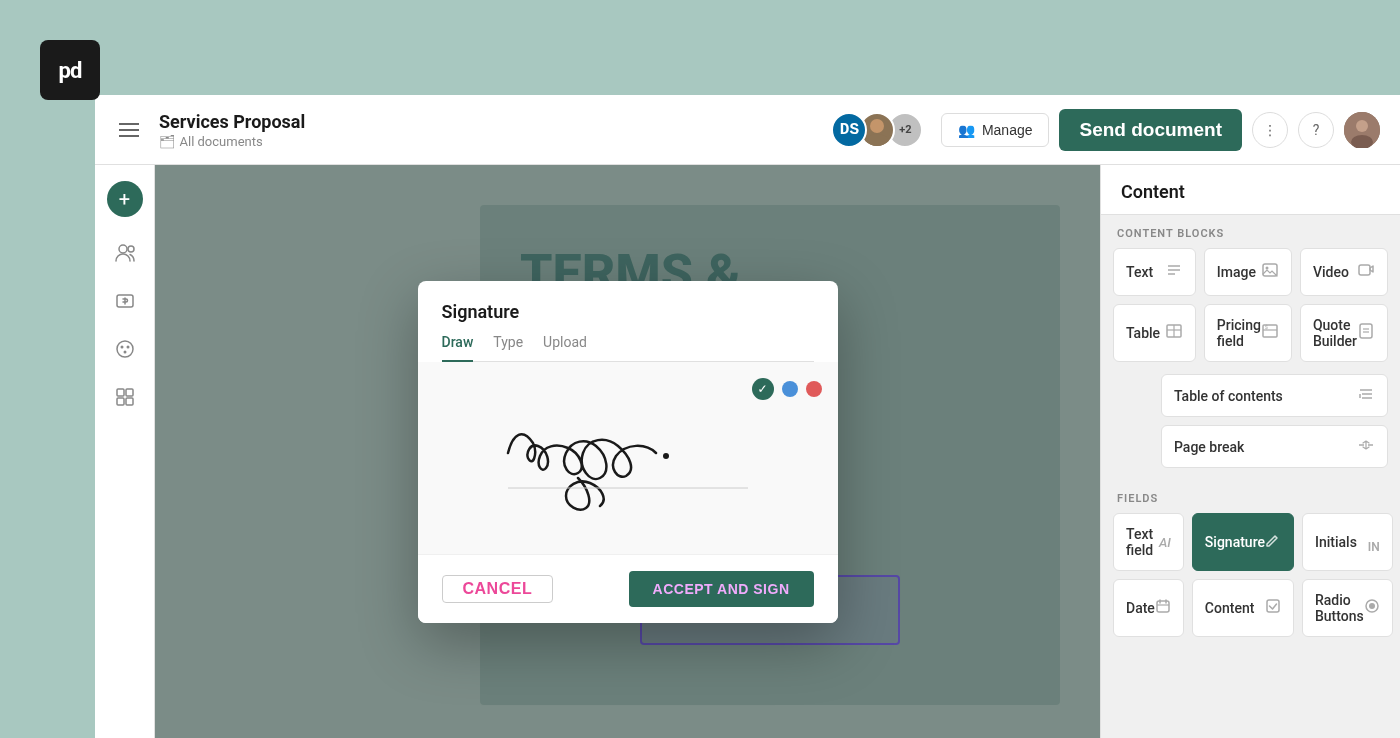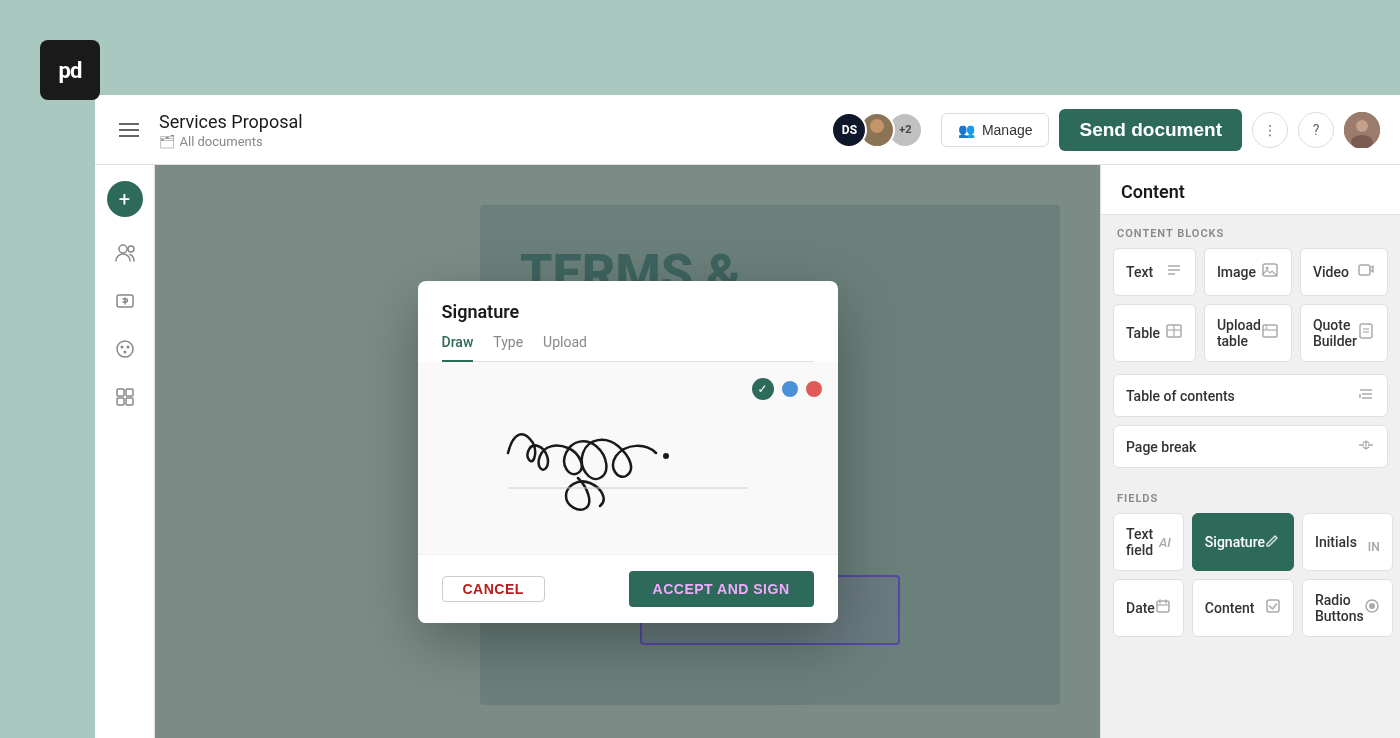"Services Proposal" .doc-title { font-weight: 400 -> 700 }
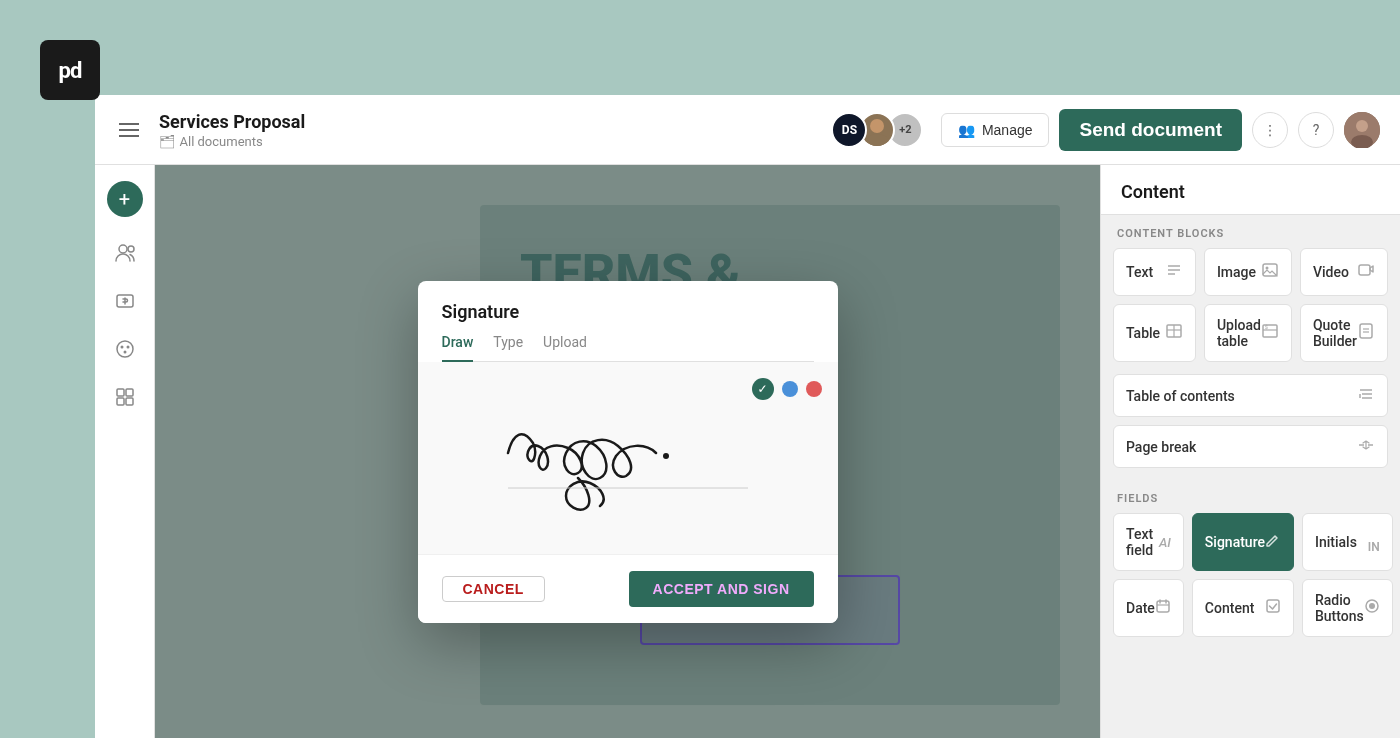"DS" .avatar-ds { background: #0f172a -> #0369a1; font-family: none -> Liberation Mono, monospace; font-size: 12px -> 16px }
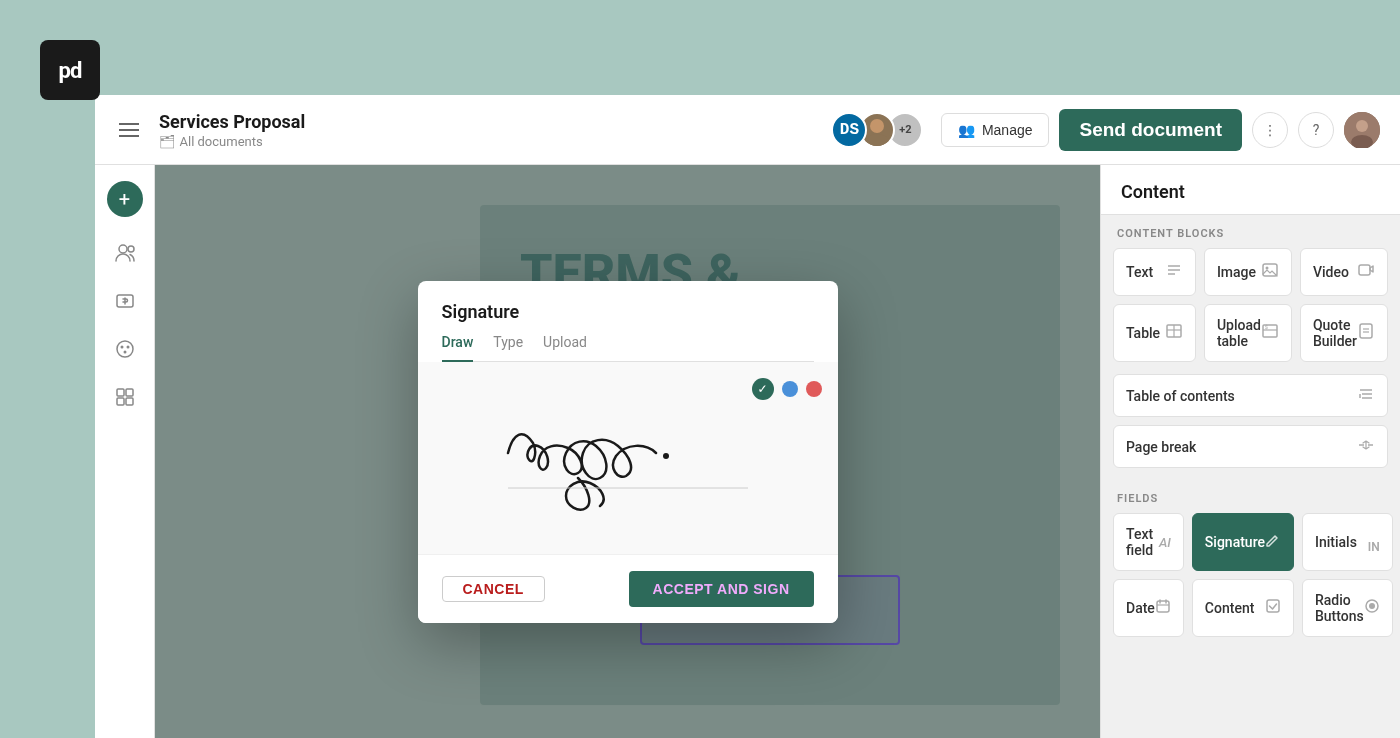"Upload table" span { text: Upload table -> Pricing field }
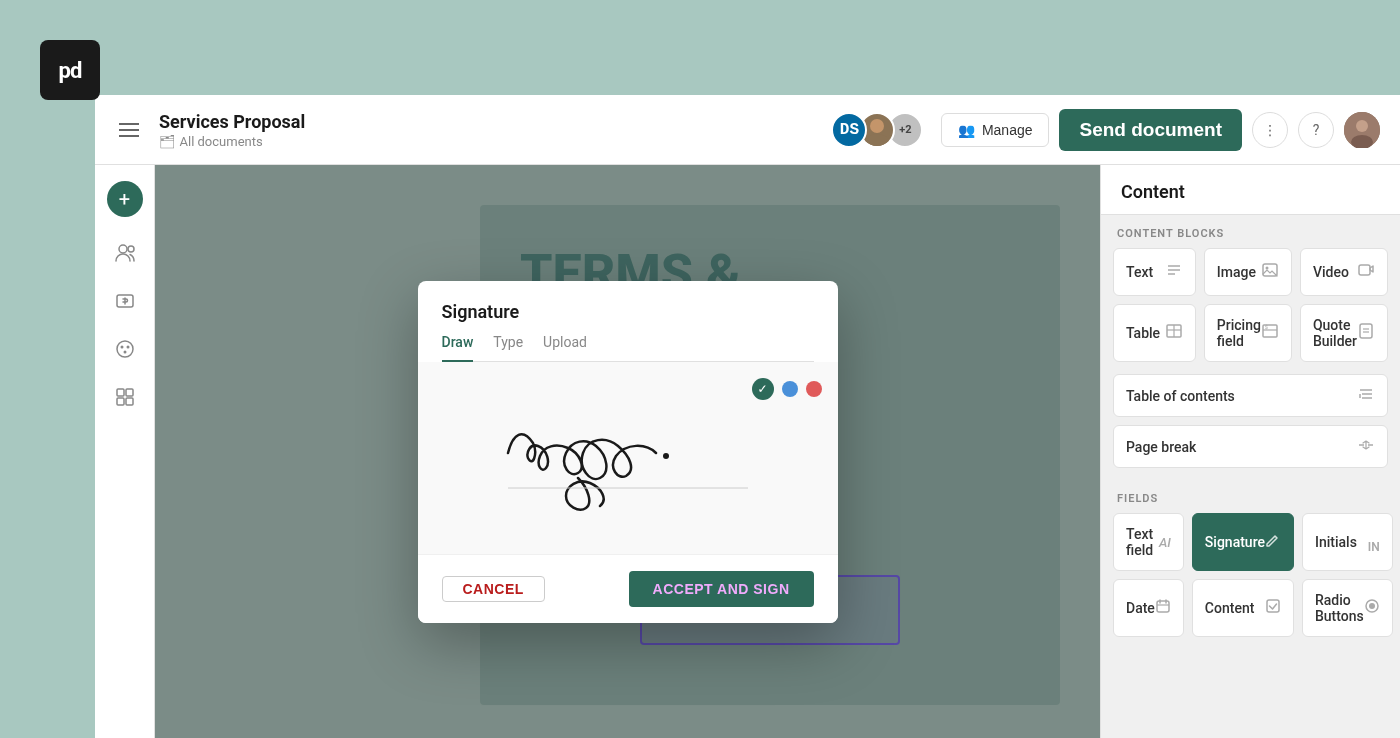"Table of contents" .block-item-multiline { margin-left: none -> 48px }
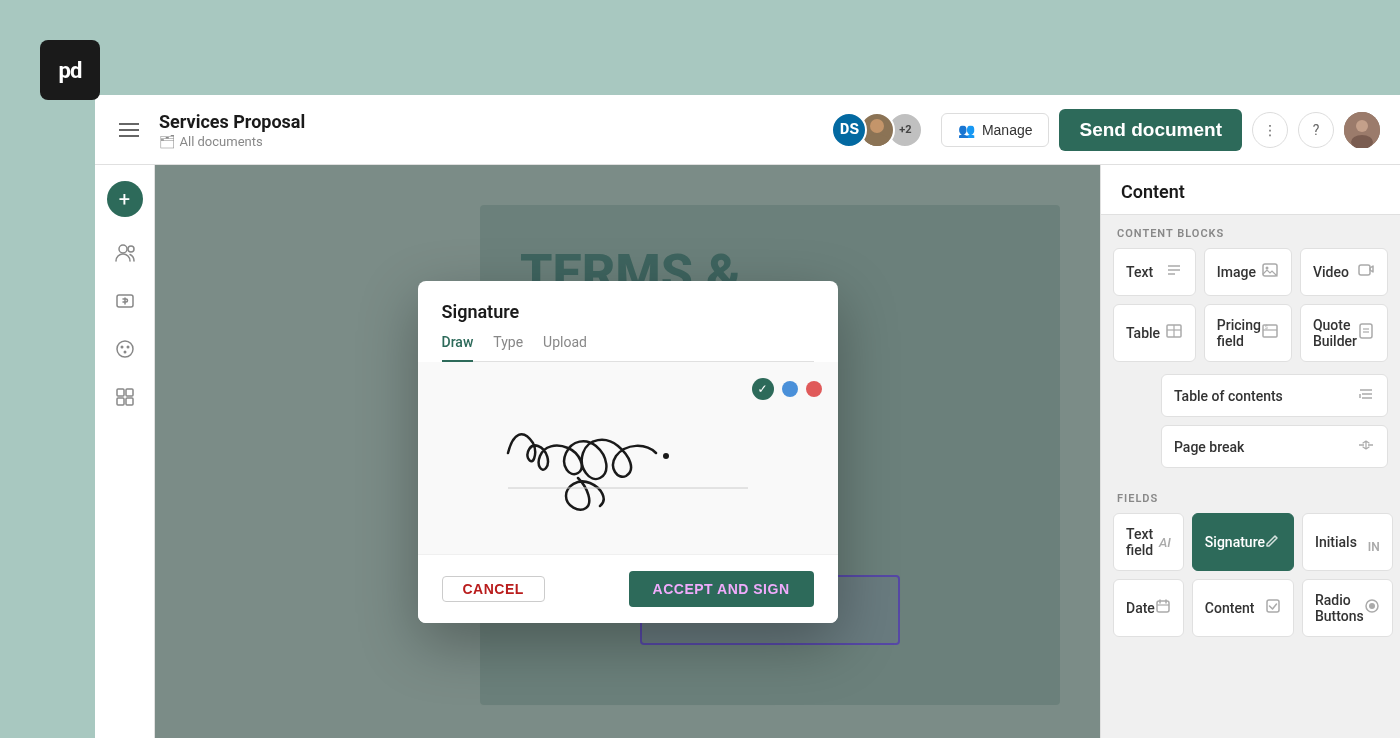"CANCEL" .cancel-btn { color: #b91c1c -> #ec4899; font-size: 14px -> 16px }
